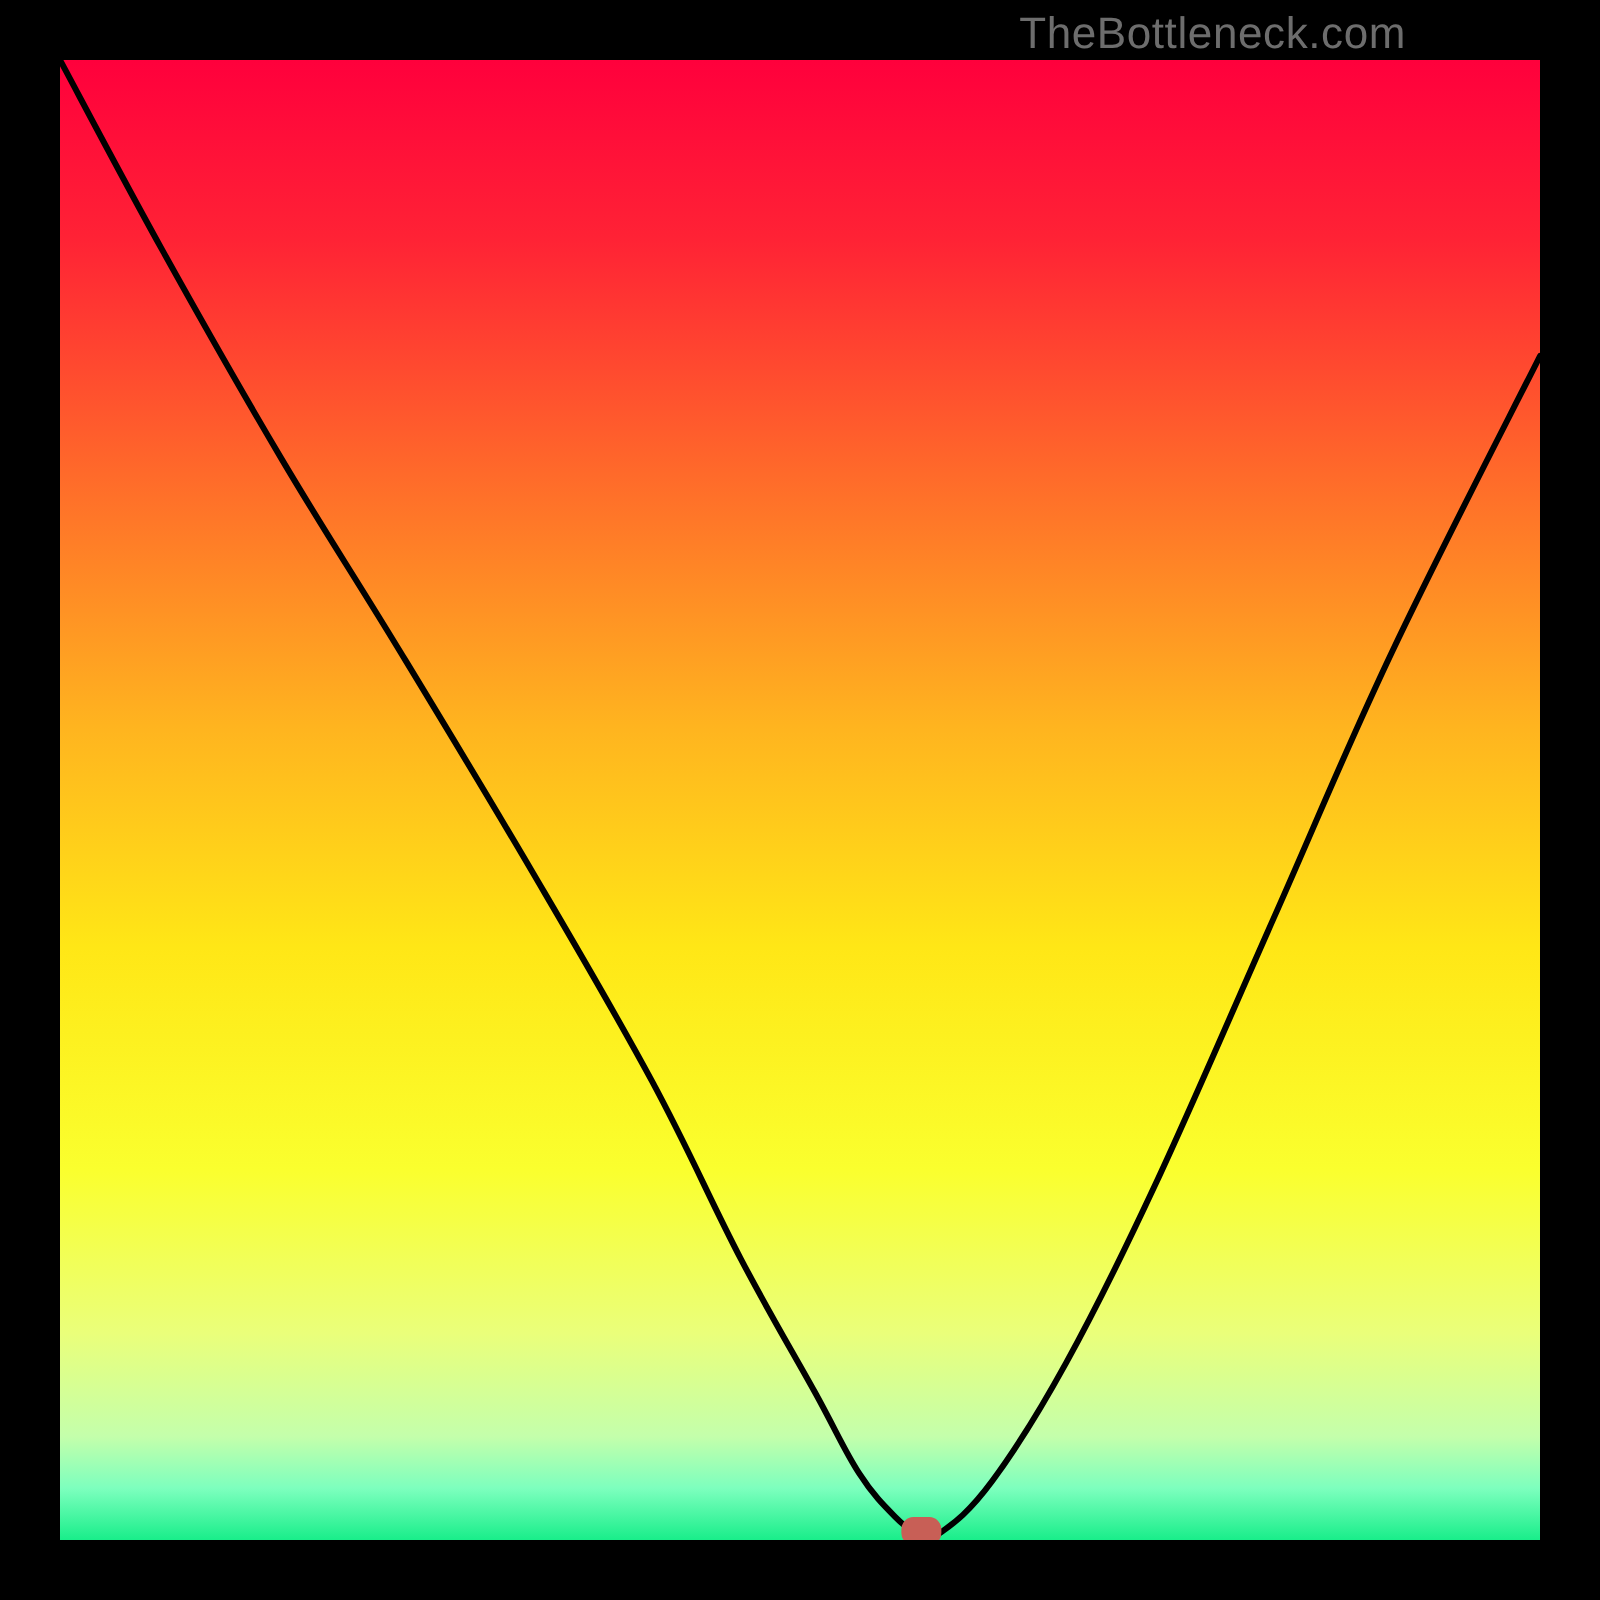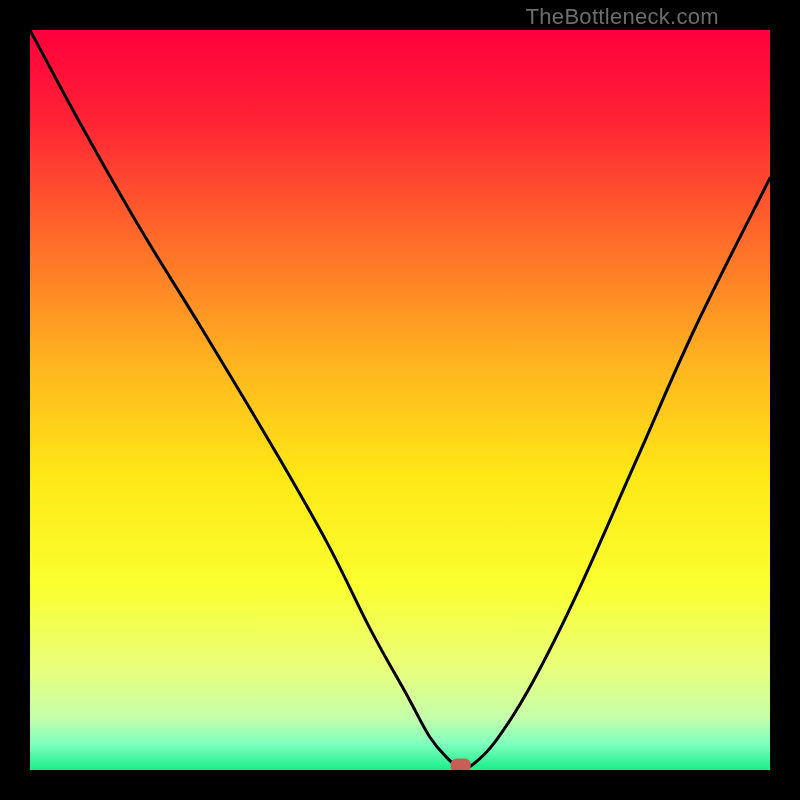"TheBottleneck.com" .frame { padding-left: 16px -> none }
